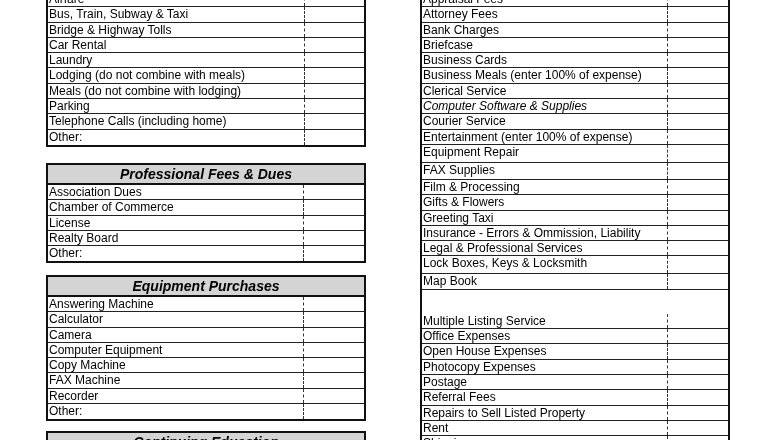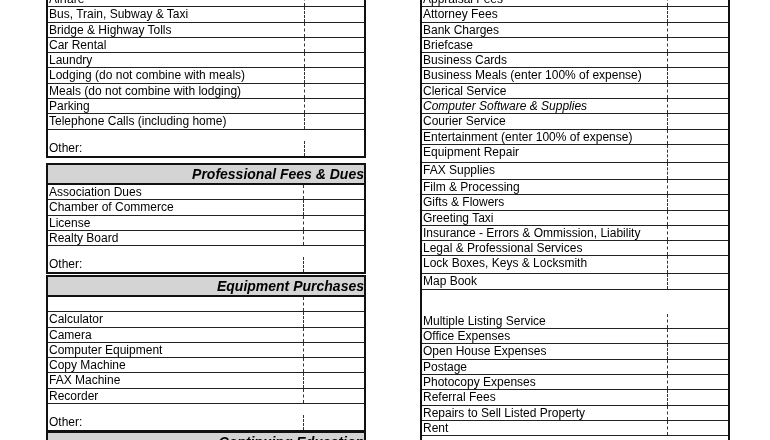"Other:" .row:last-child { margin-top: 11px -> none }
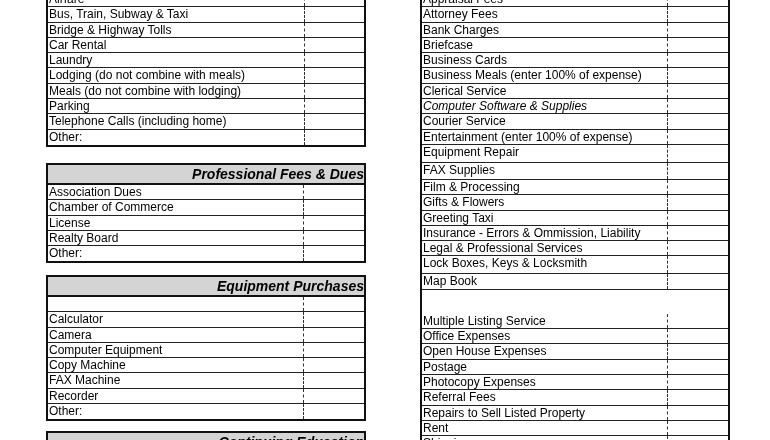"Professional Fees & Dues" .hdr { text-align: right -> center }
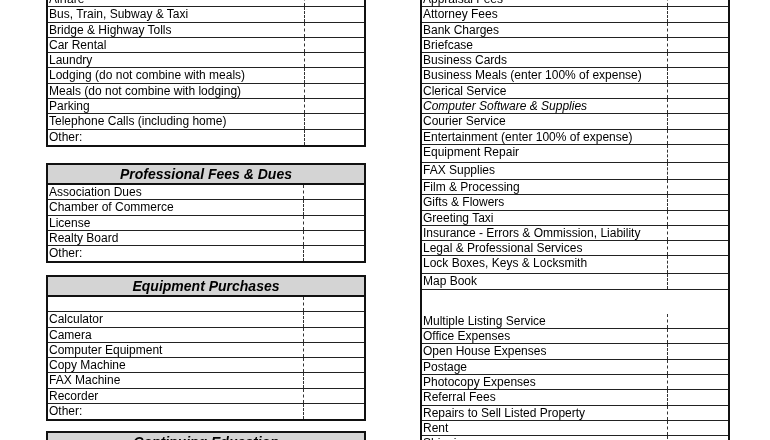"Answering Machine" span.lbl { html: none -> <span>Answering Machine</span> }
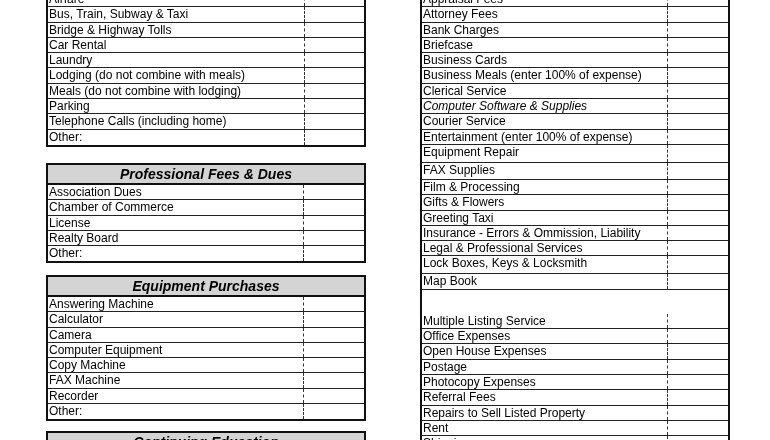"Postage" div.row { order: before "Photocopy Expenses" -> after "Photocopy Expenses" }
